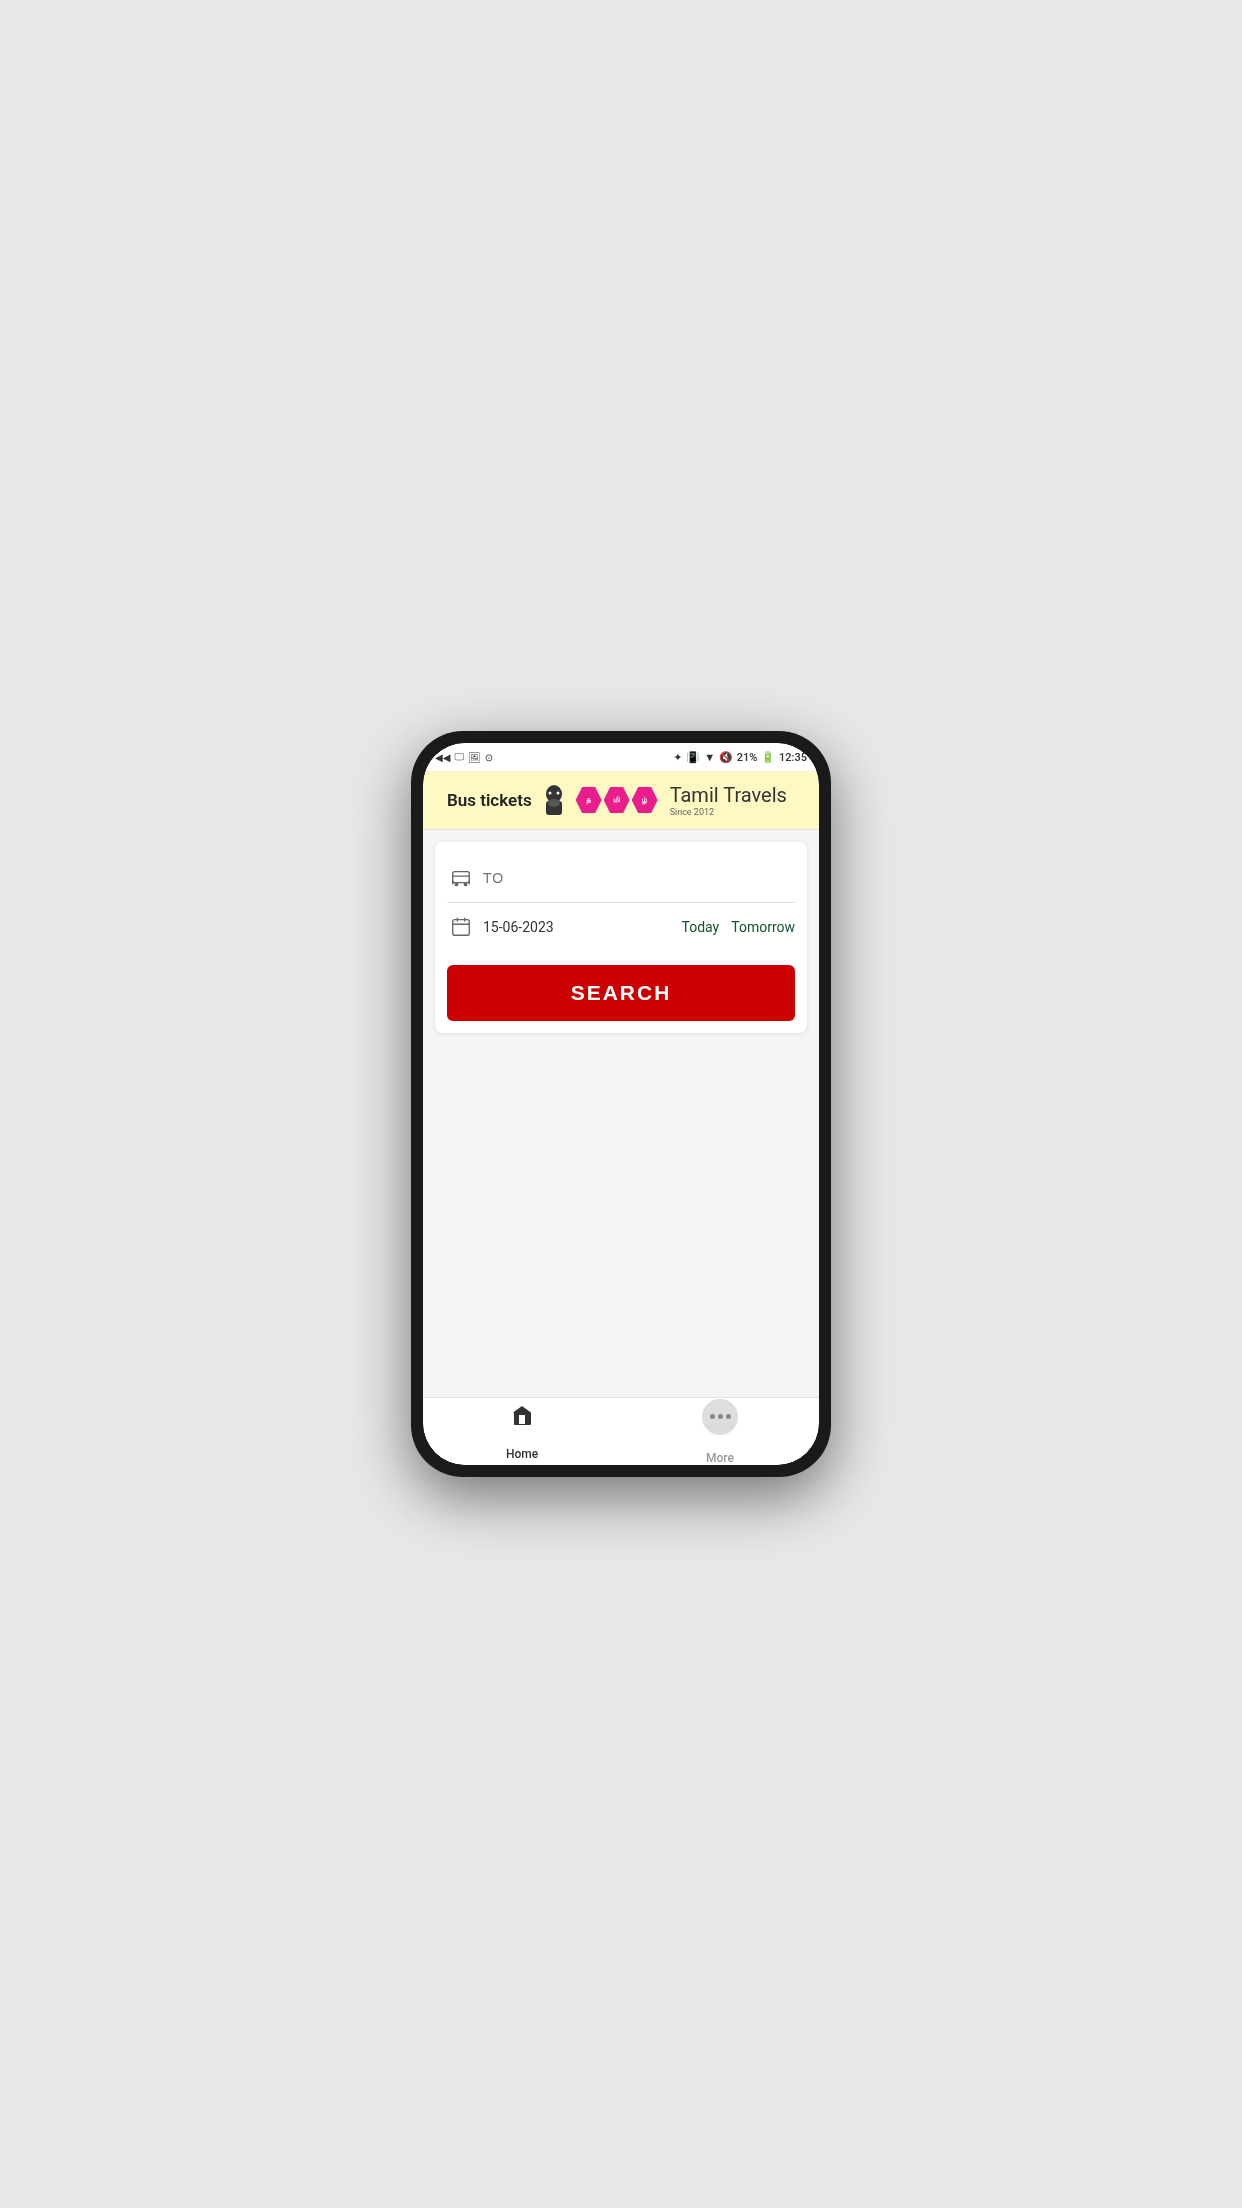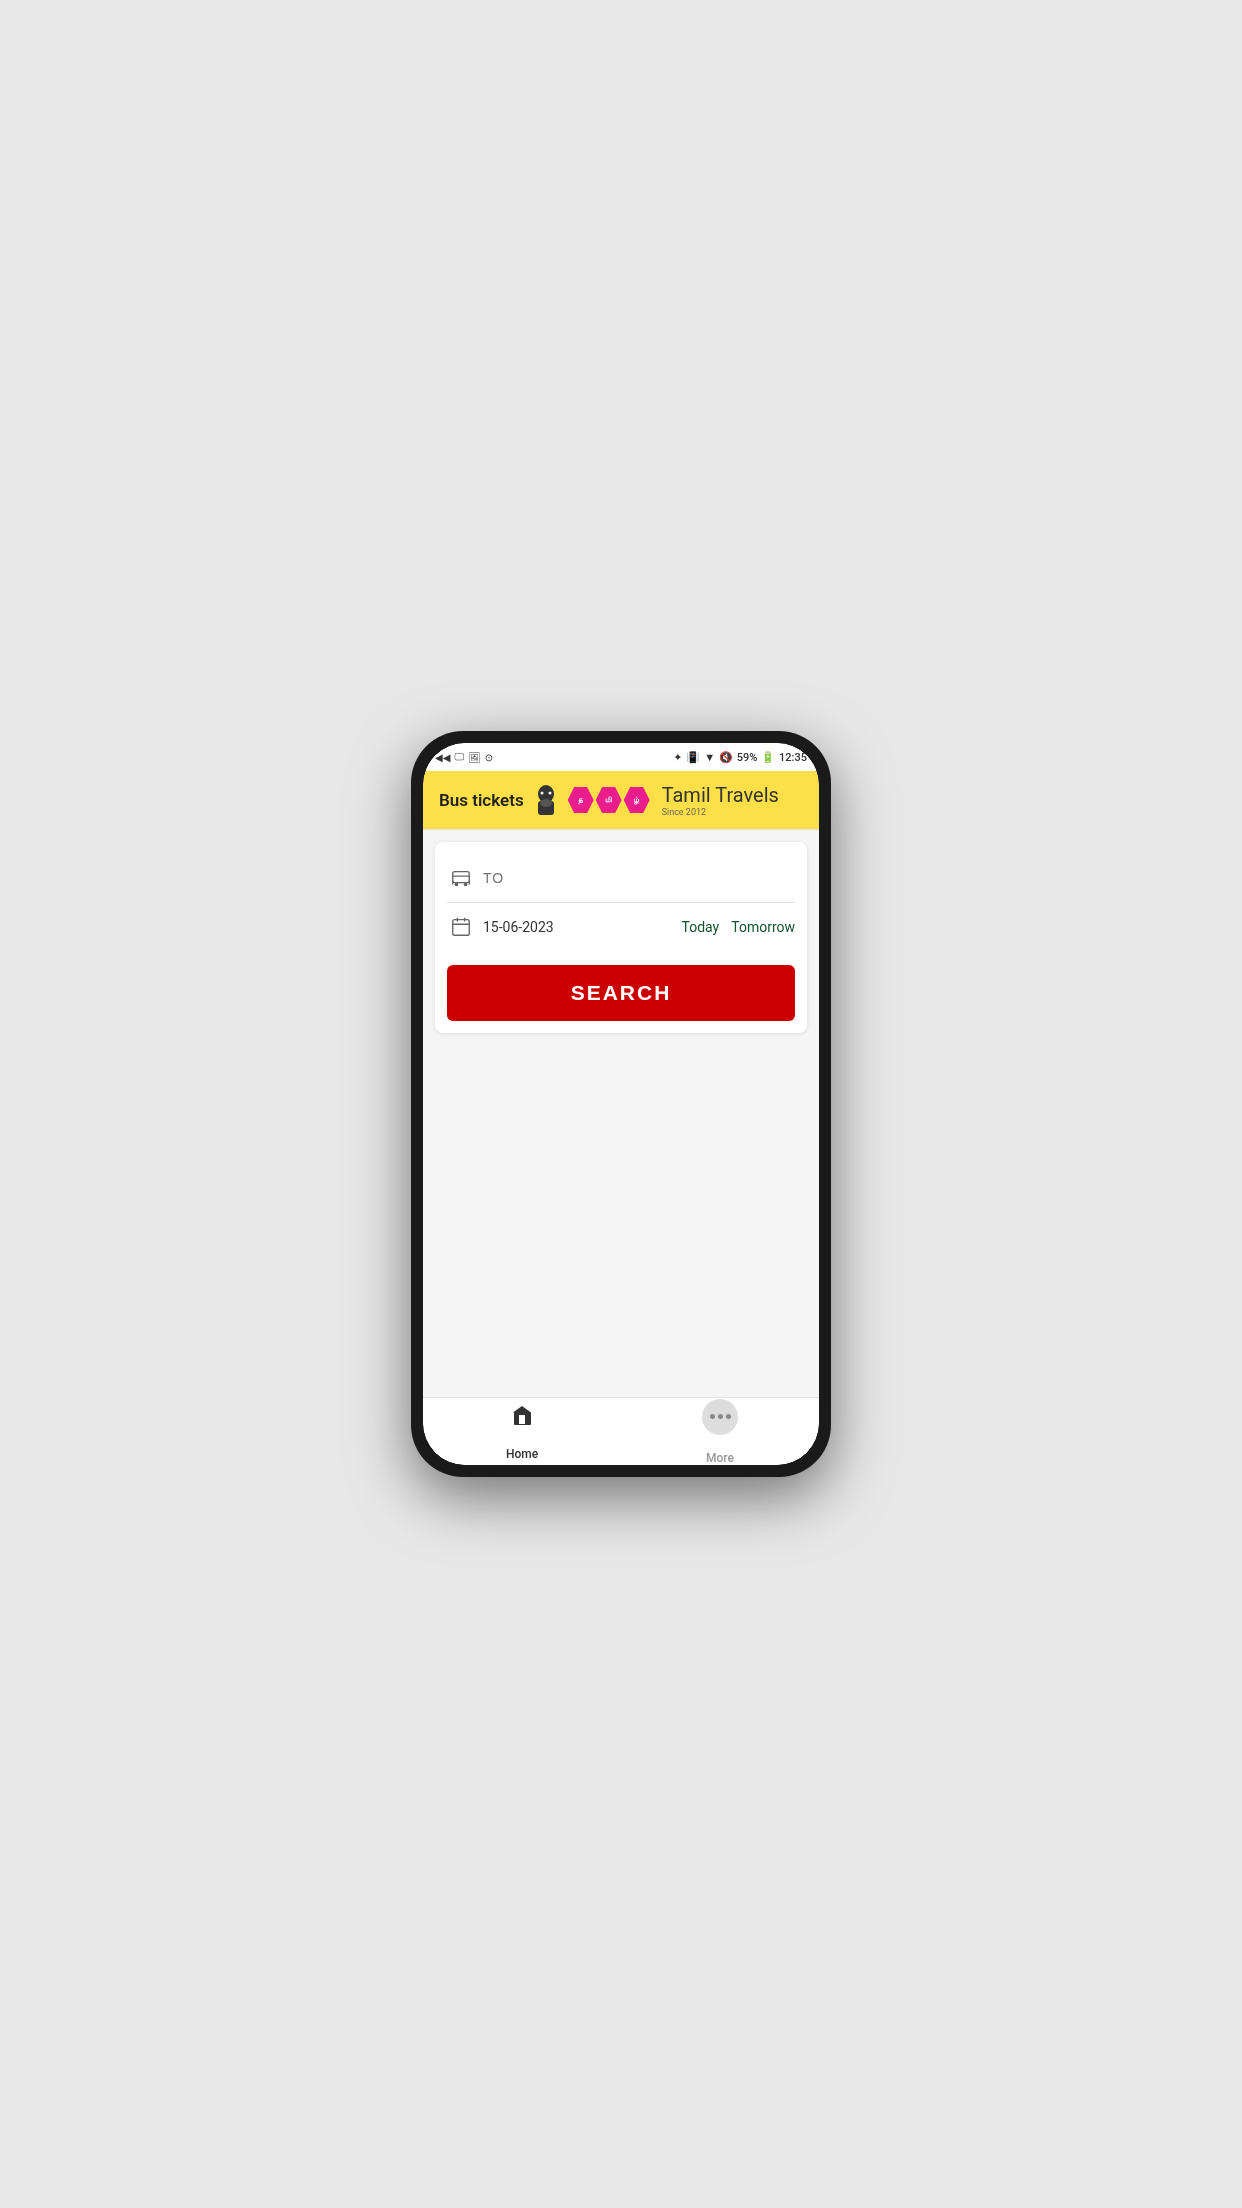"59%" span { text: 59% -> 21% }
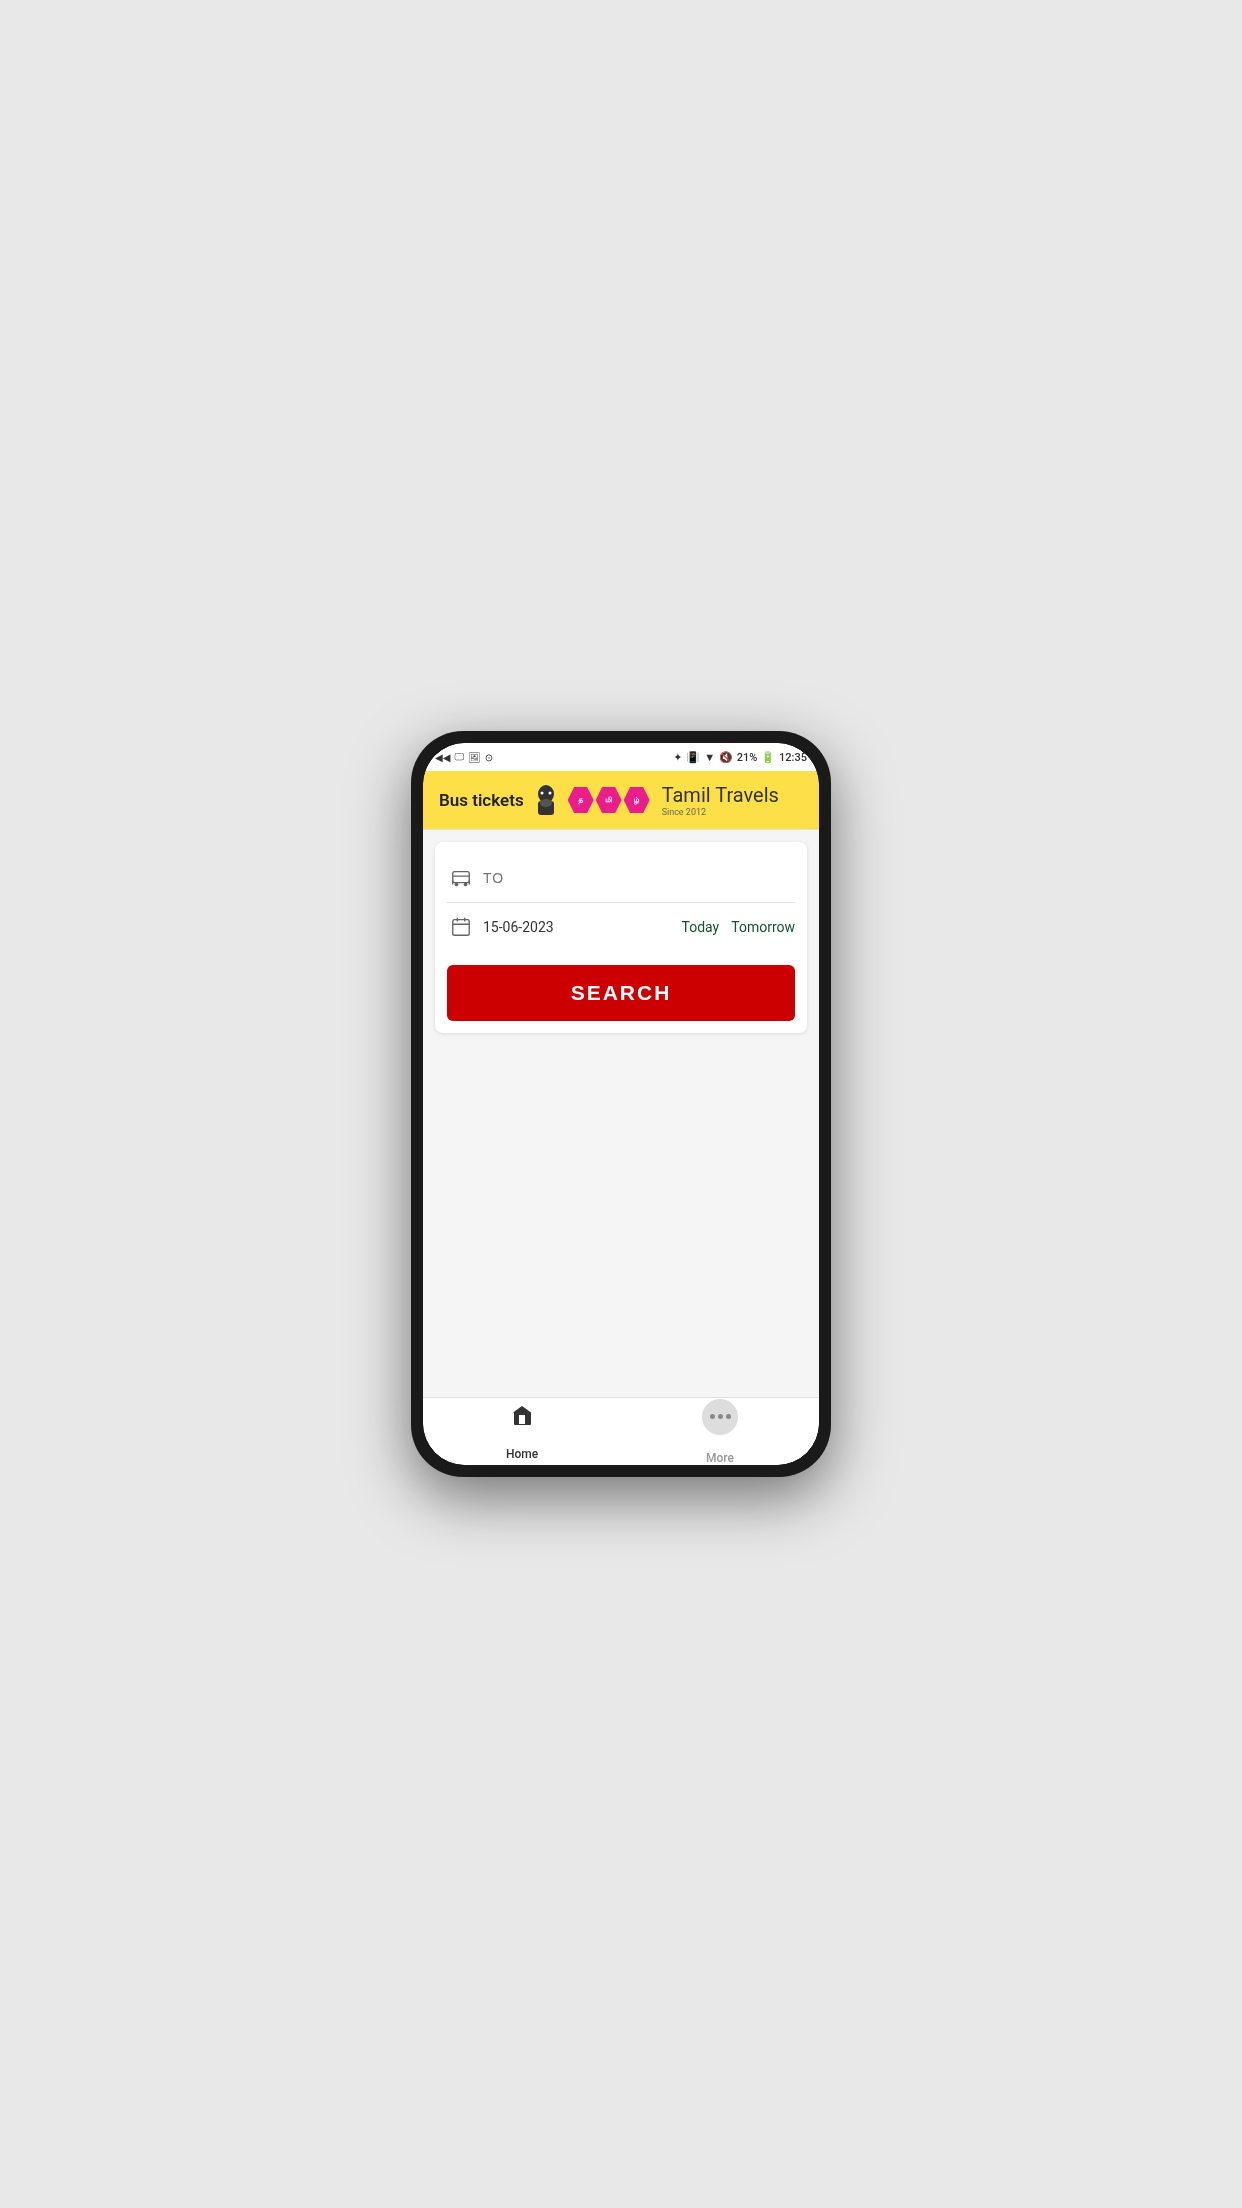"Bus tickets" .app-header { background: #fde047 -> #fef9c3; padding: 12px 16px -> 12px 24px }
